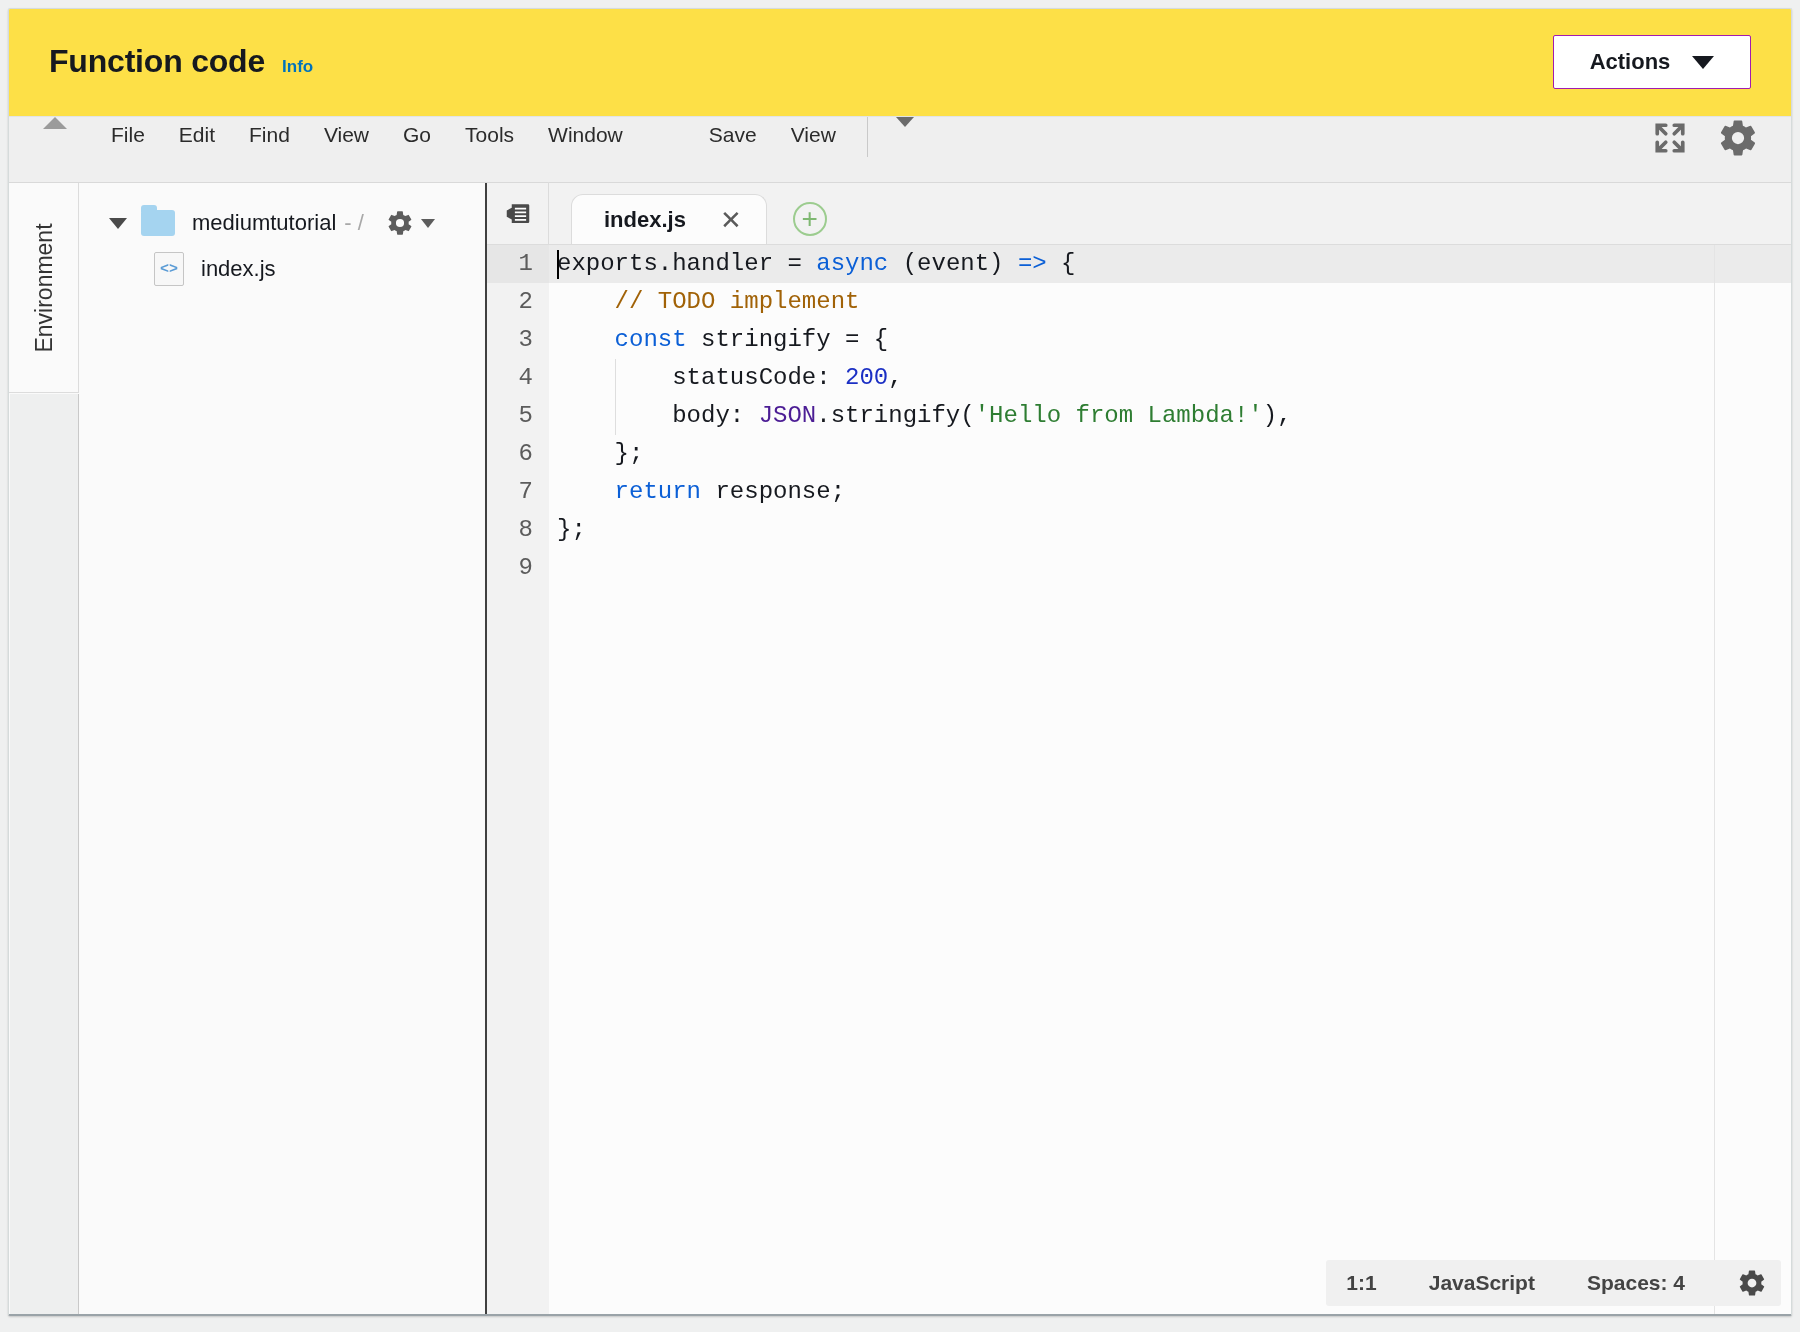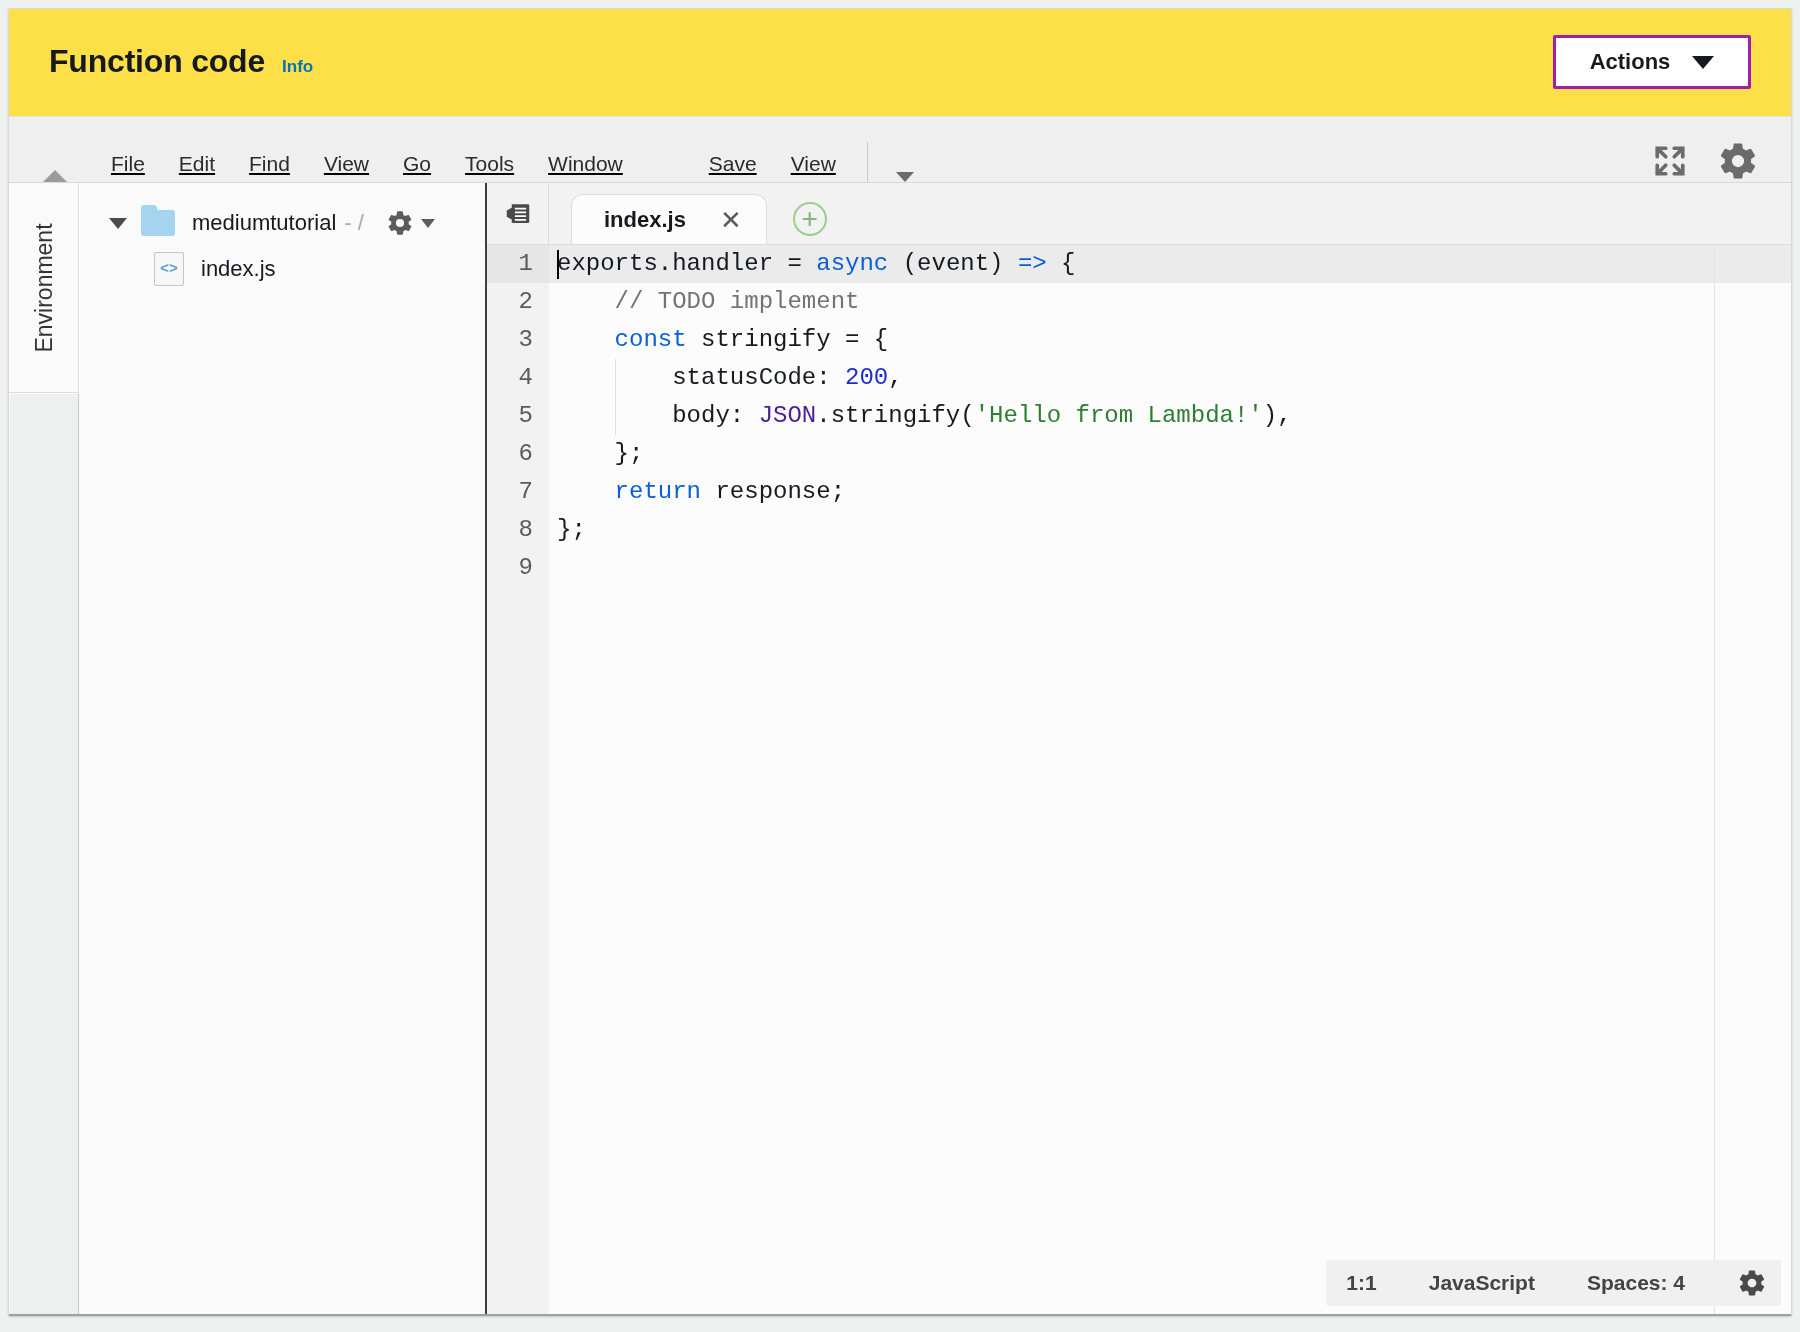"Actions" .actions-btn { border: 3px solid #a21caf -> 1px solid #a21caf }
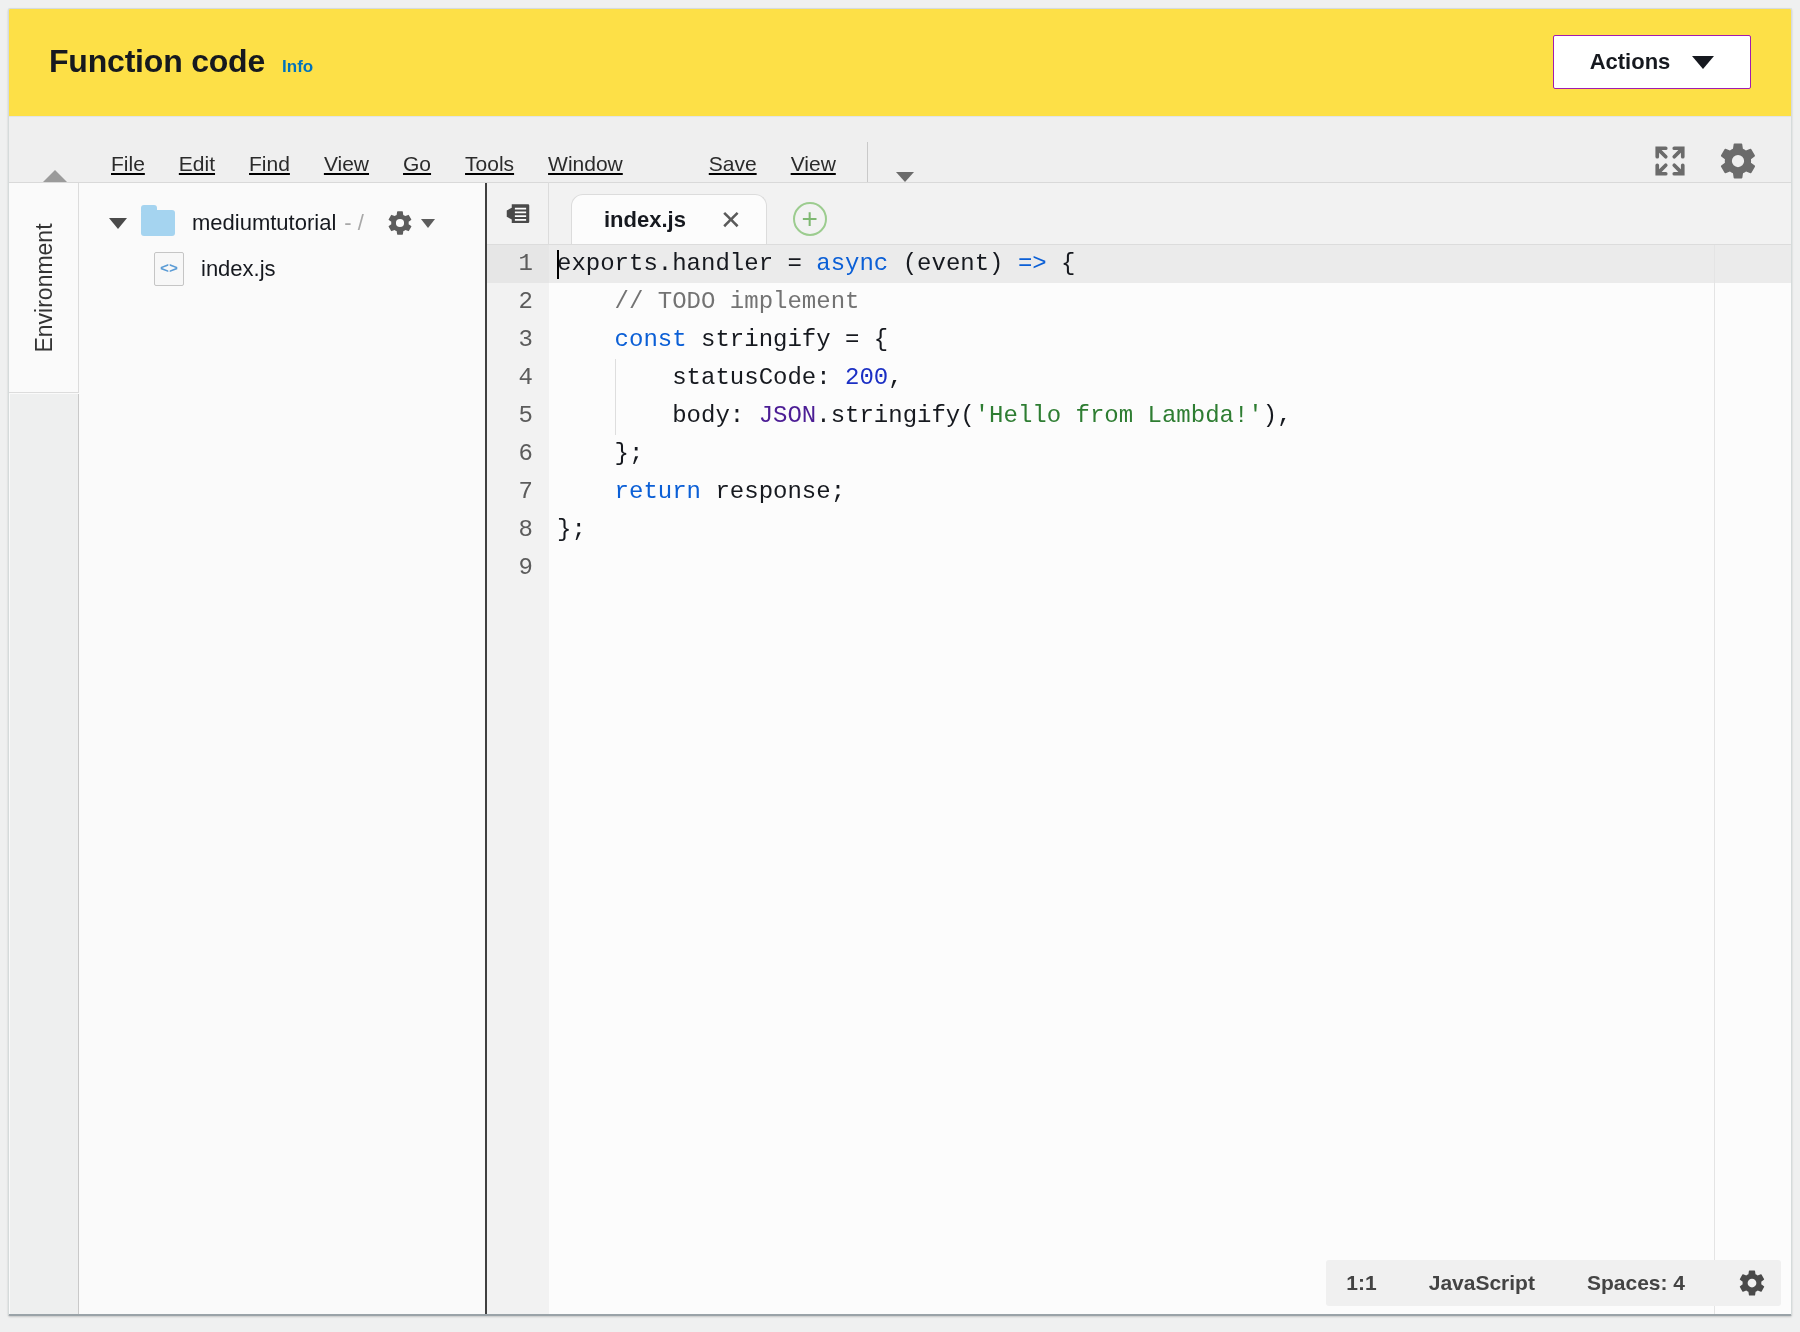"File" .menubar { align-items: flex-end -> flex-start; text-decoration: underline -> none }
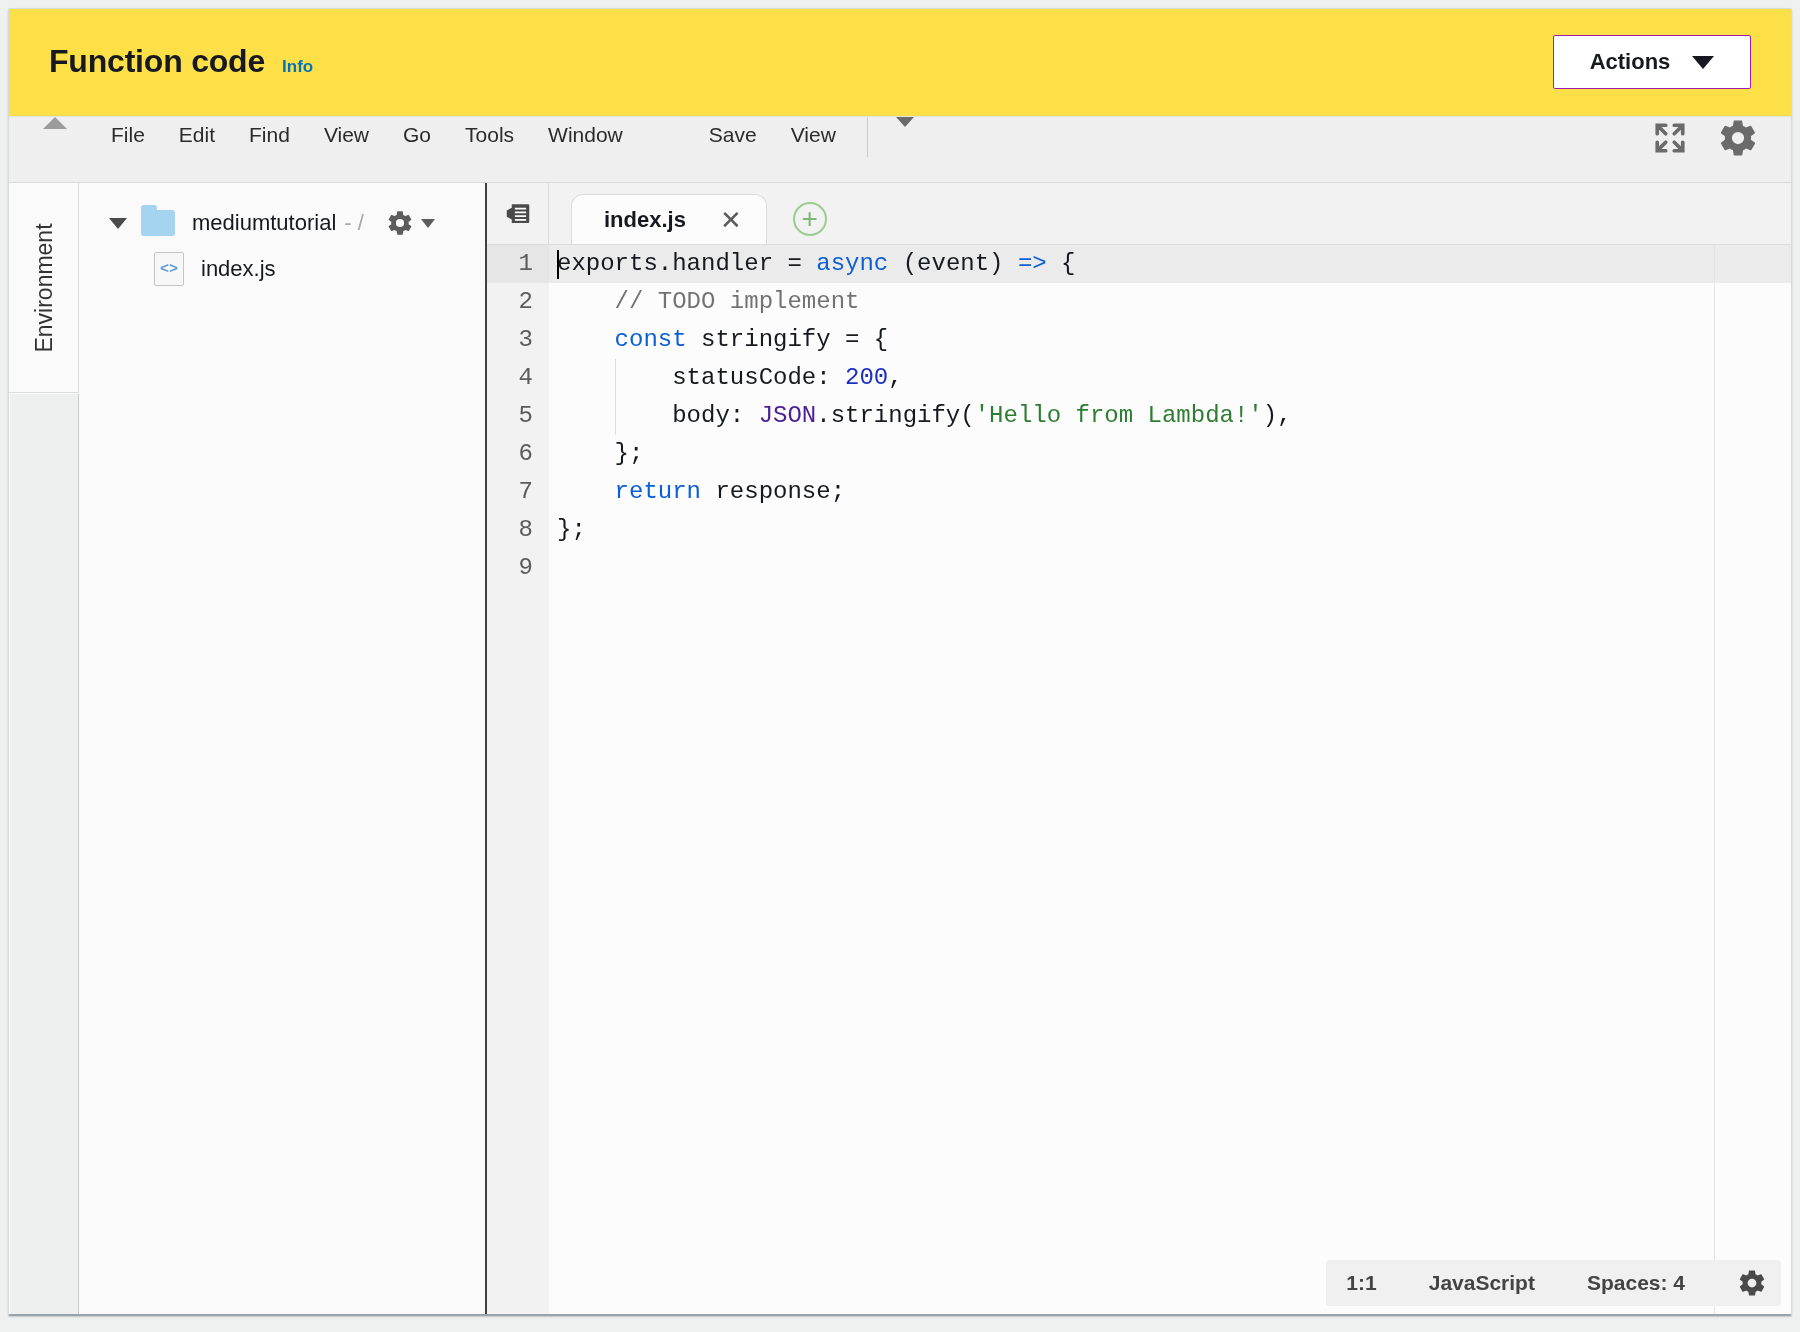"// TODO implement" .cmt { color: #737373 -> #a16207 }
